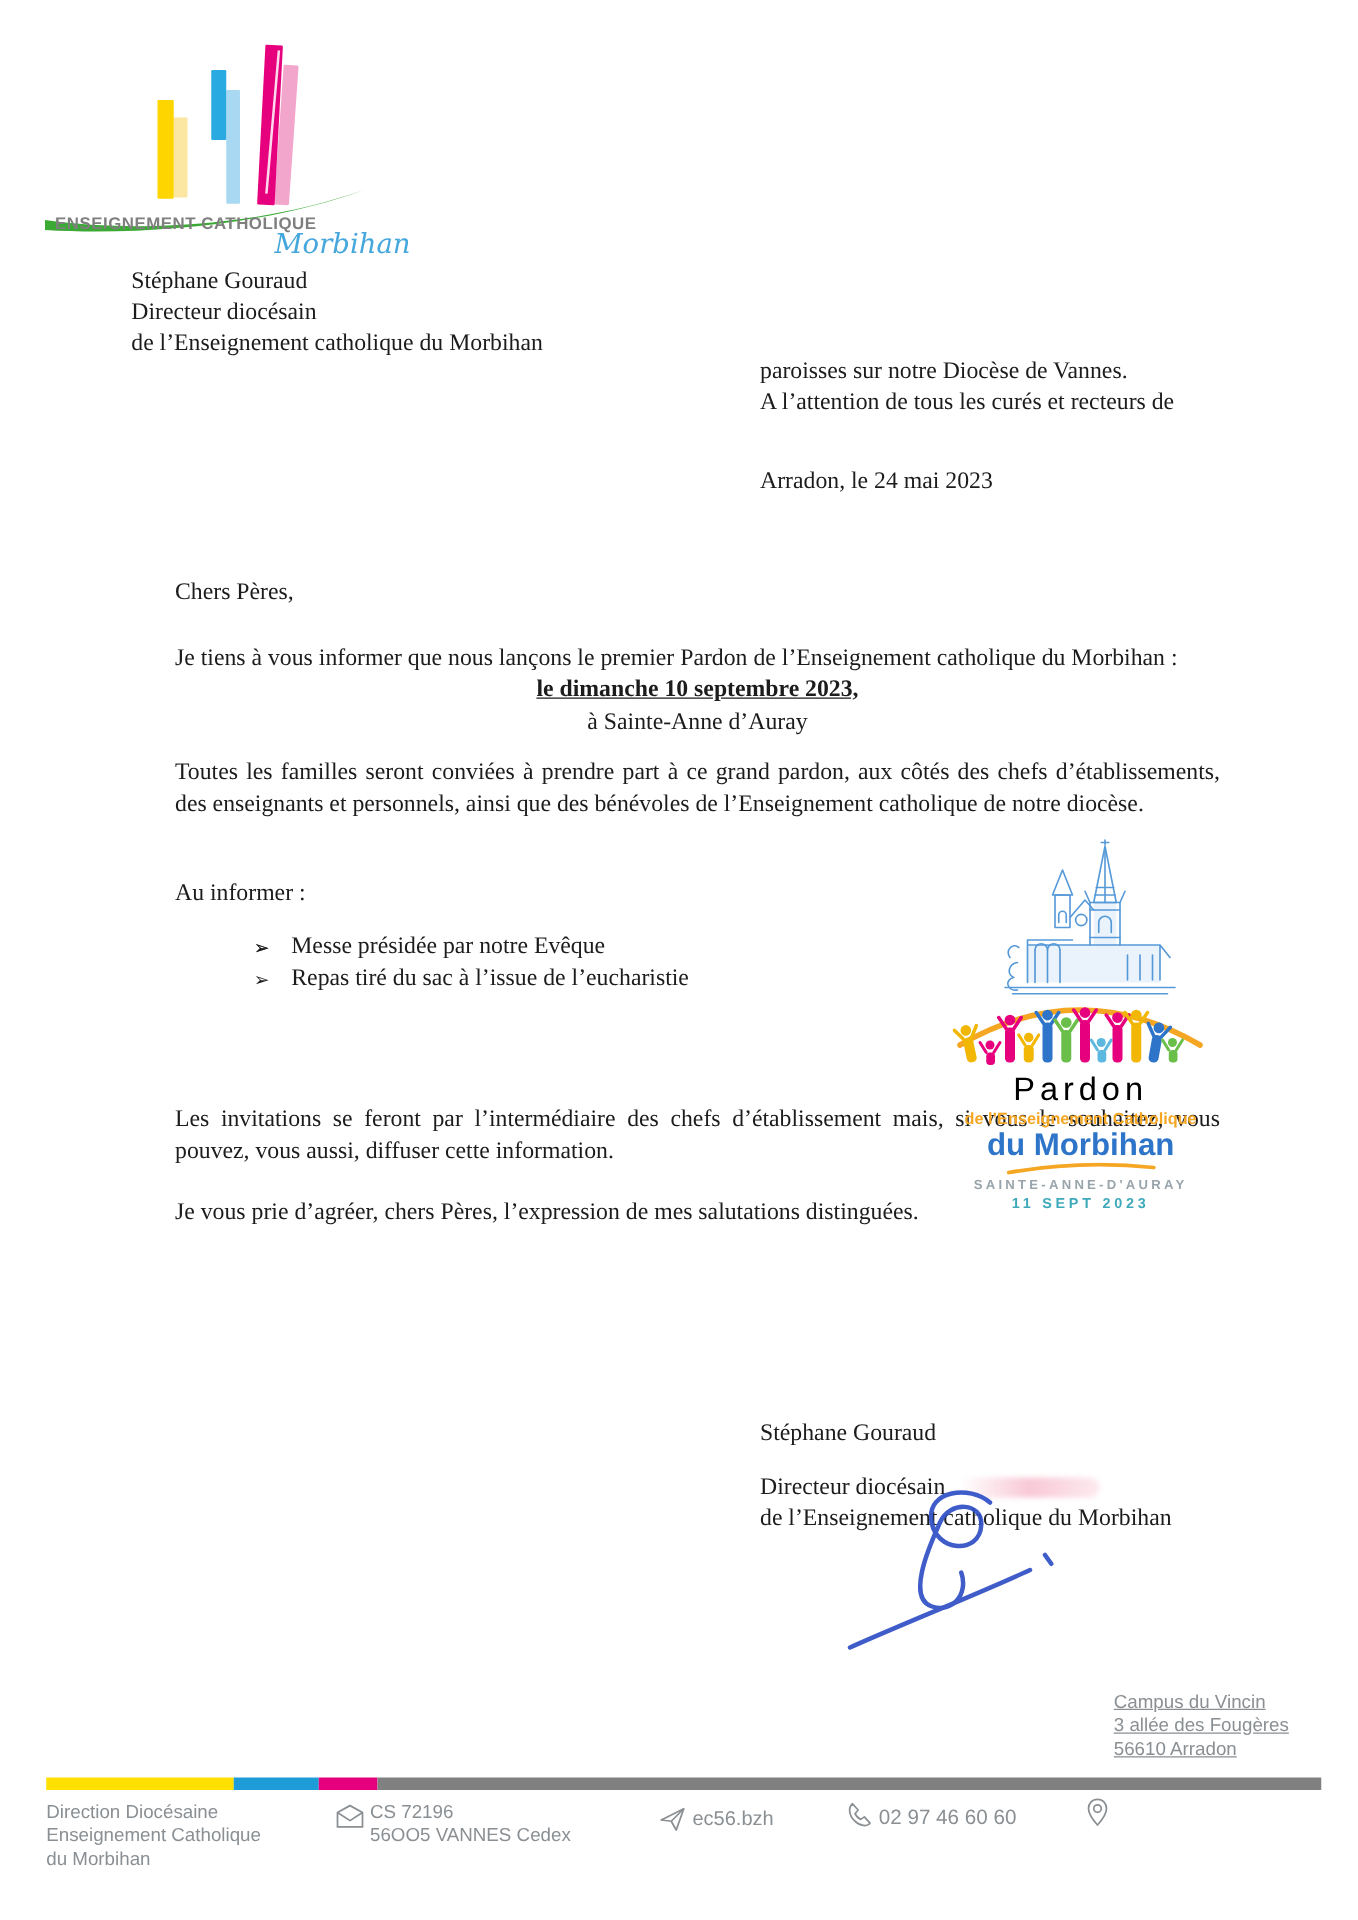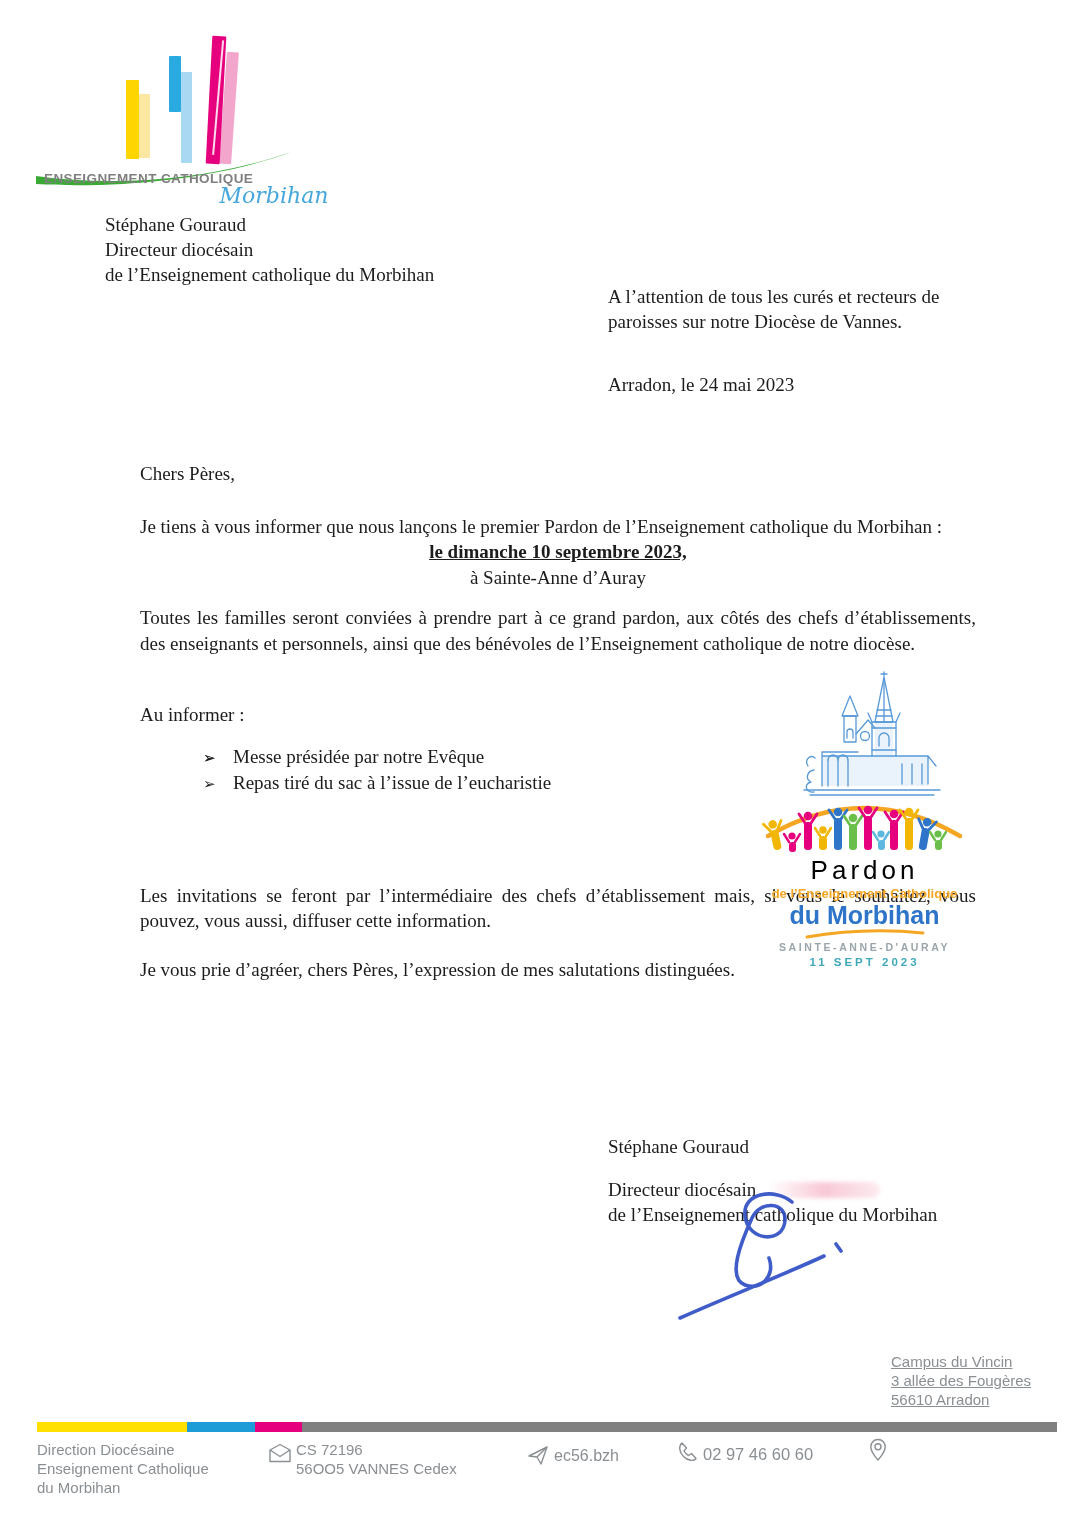"A l’attention de tous les" div { order: before "paroisses sur notre Diocèse de" -> after "paroisses sur notre Diocèse de" }
